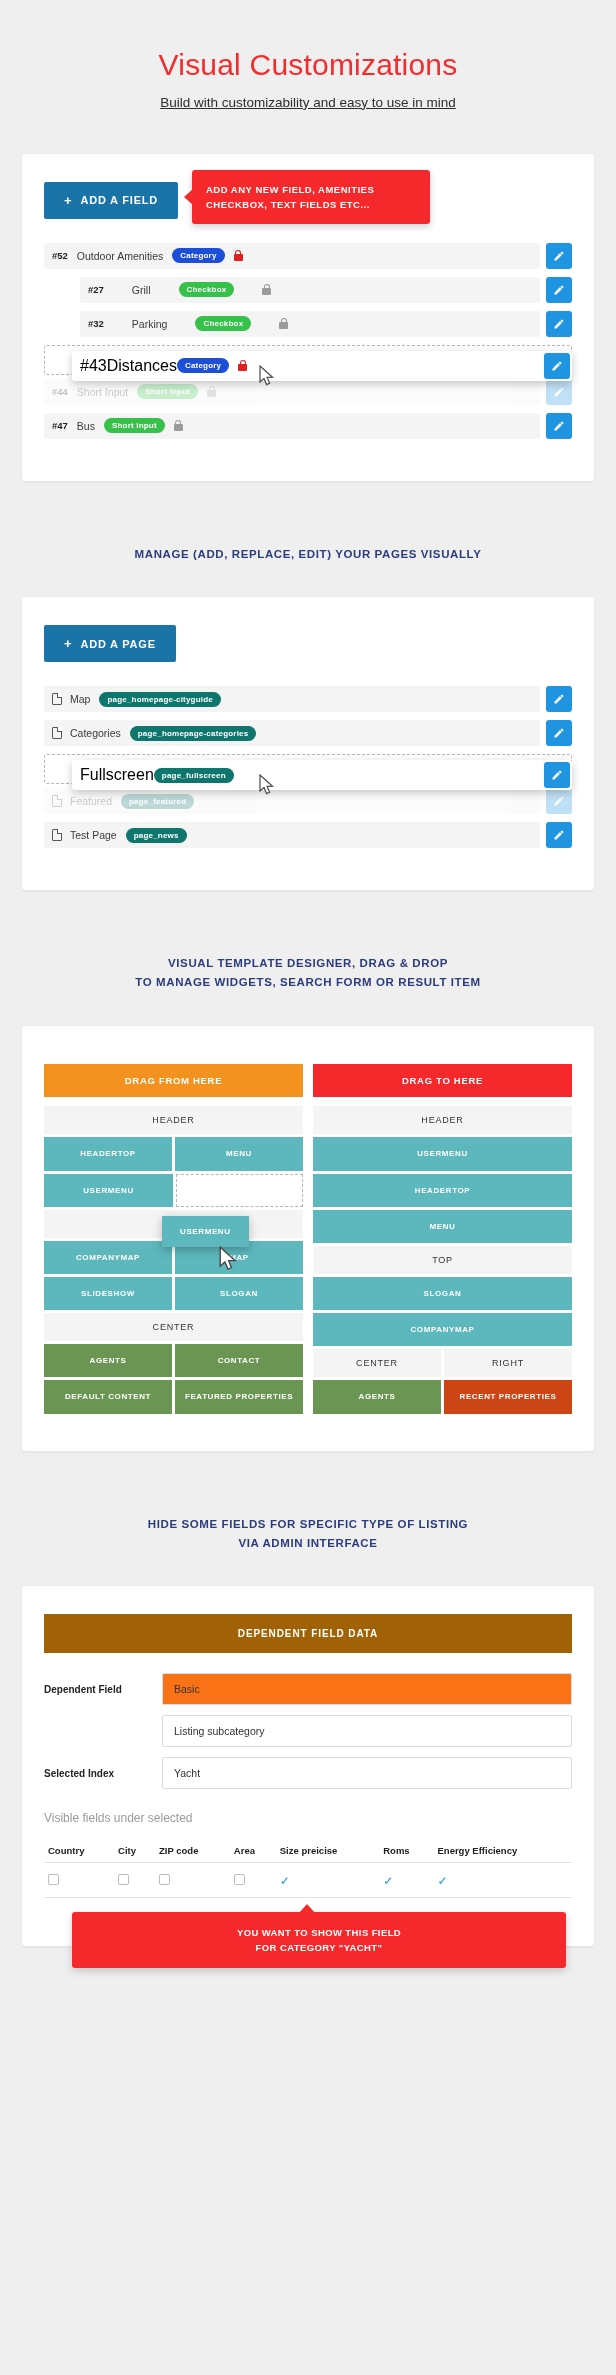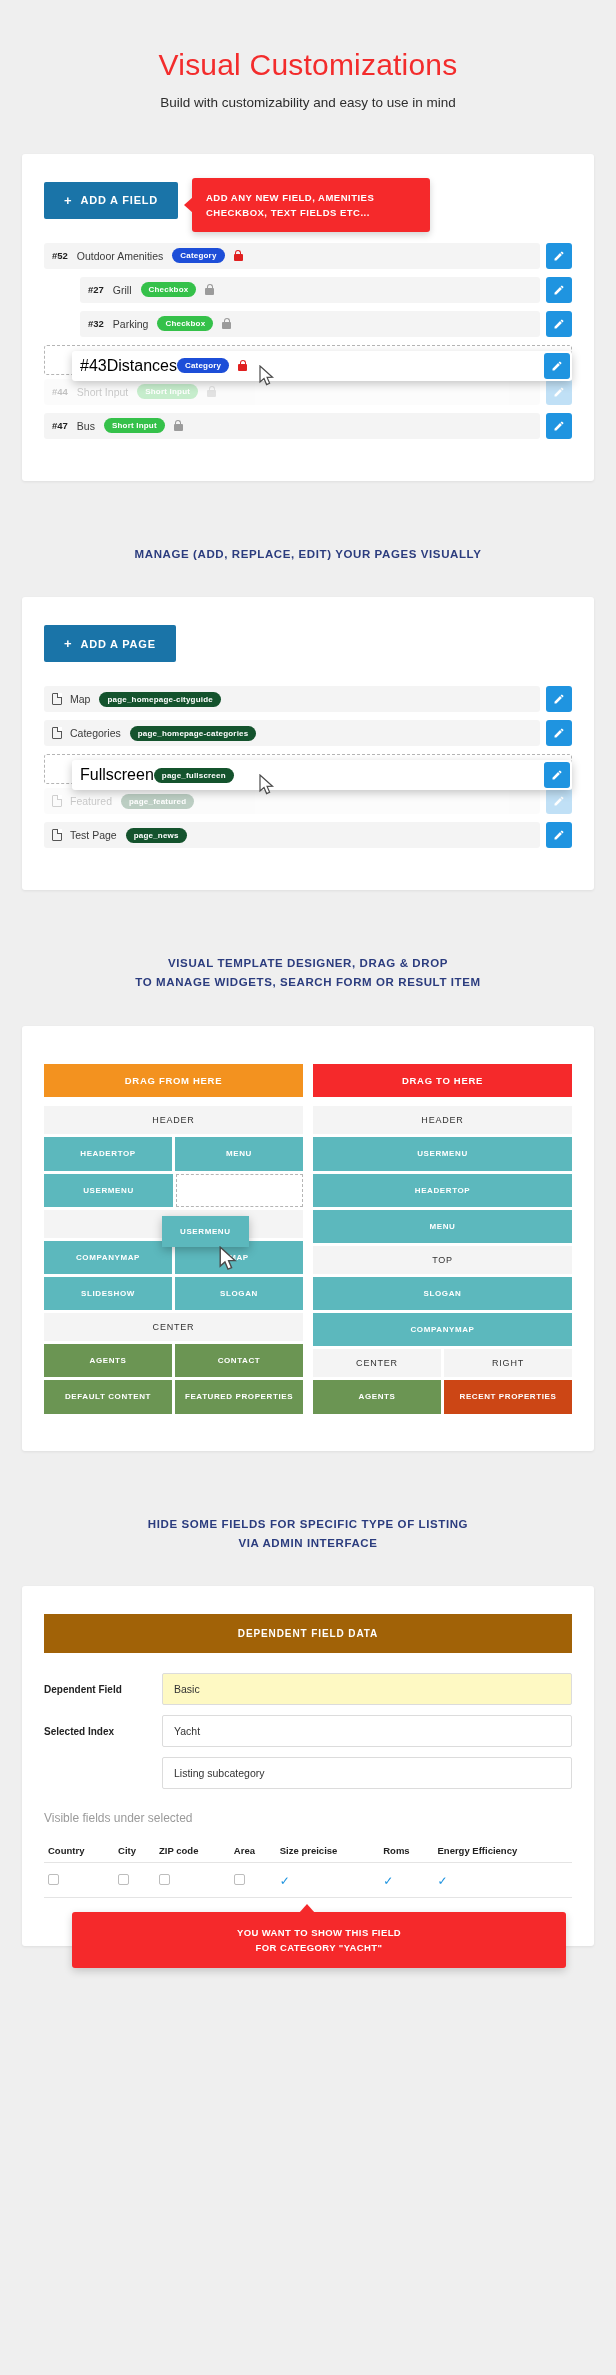"Build with customizability and easy" .hero-sub { text-decoration: none -> underline }
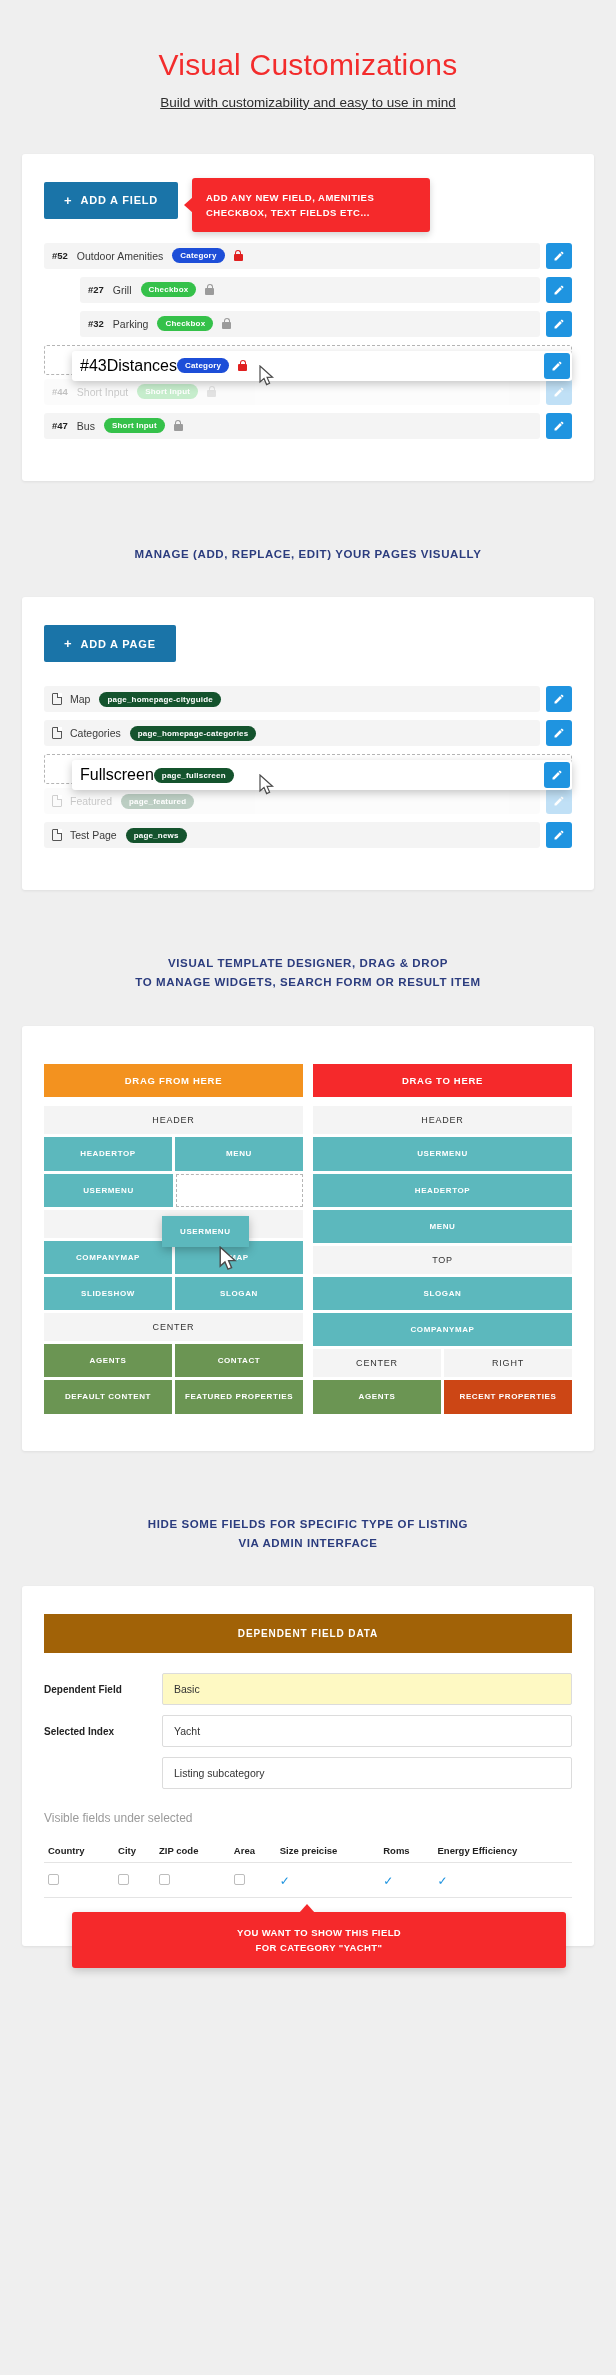"ADD ANY NEW FIELD, AMENITIES" .callout { margin-top: 8px -> none }
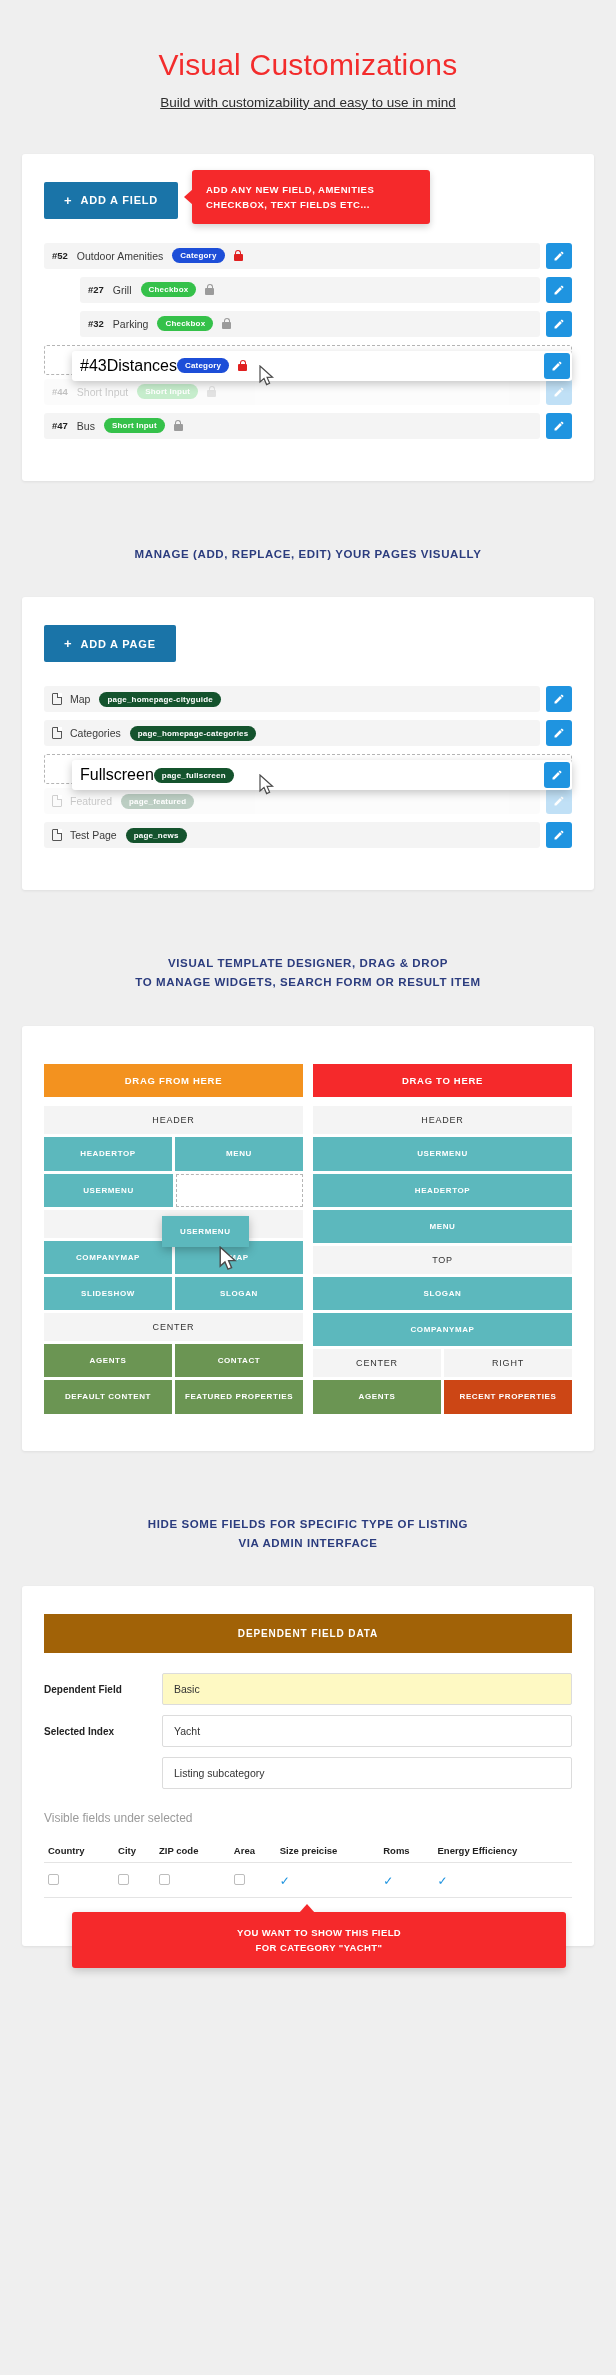"#27" .rowwrap.indent .row { gap: none -> 19px }
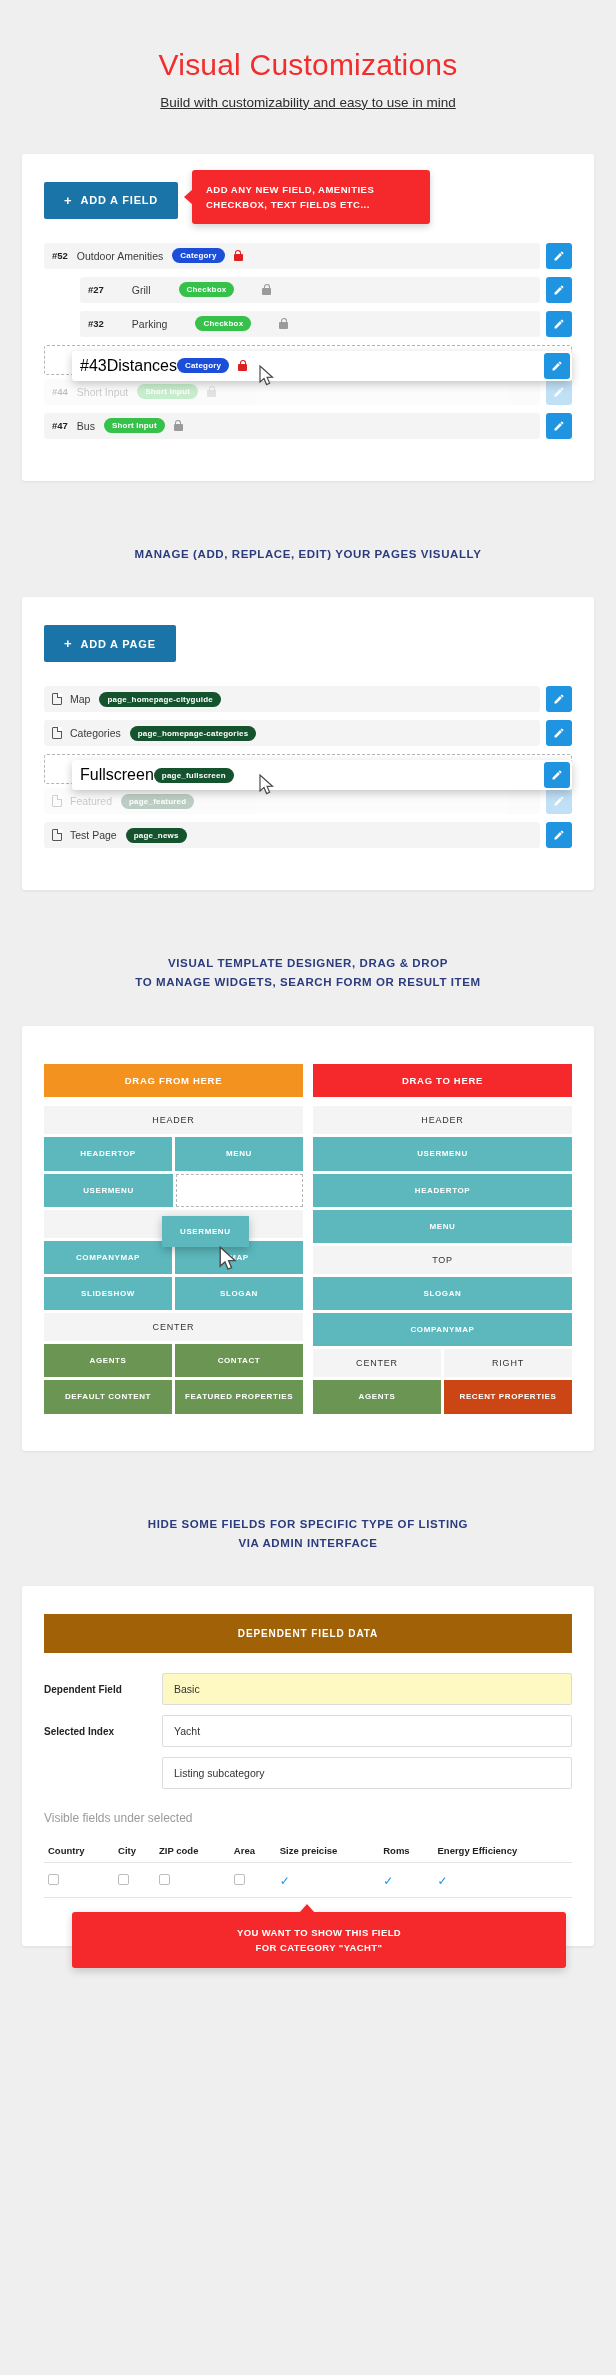"page_homepage-cityguide" .tag.orange { background: #14532d -> #0f766e }
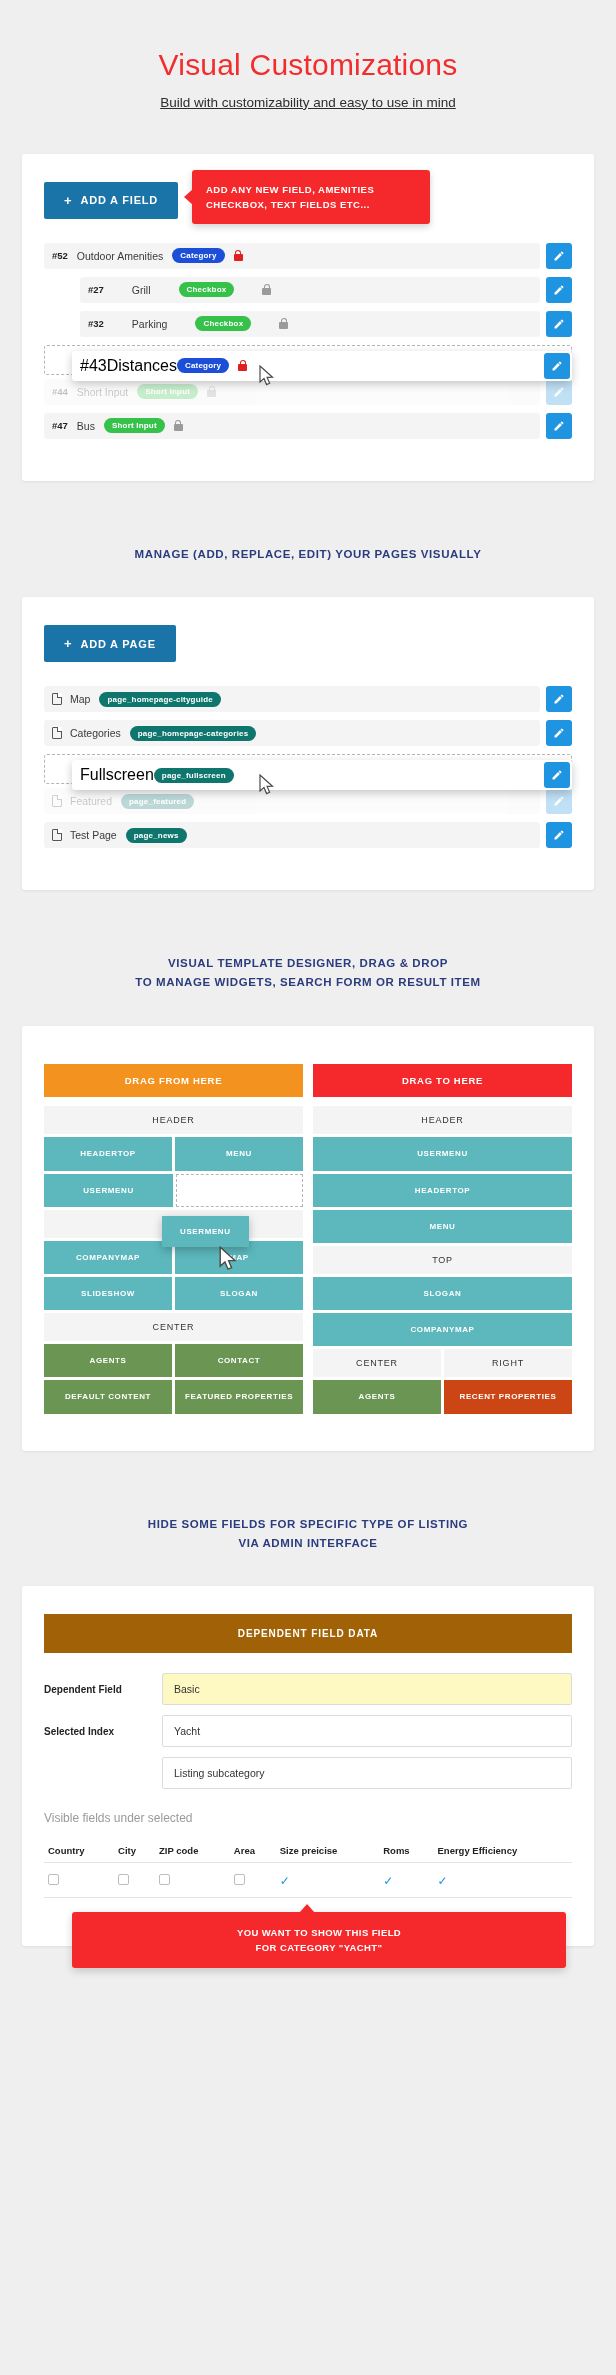"Basic" .finput { background: #fef9c3 -> #f97316 }
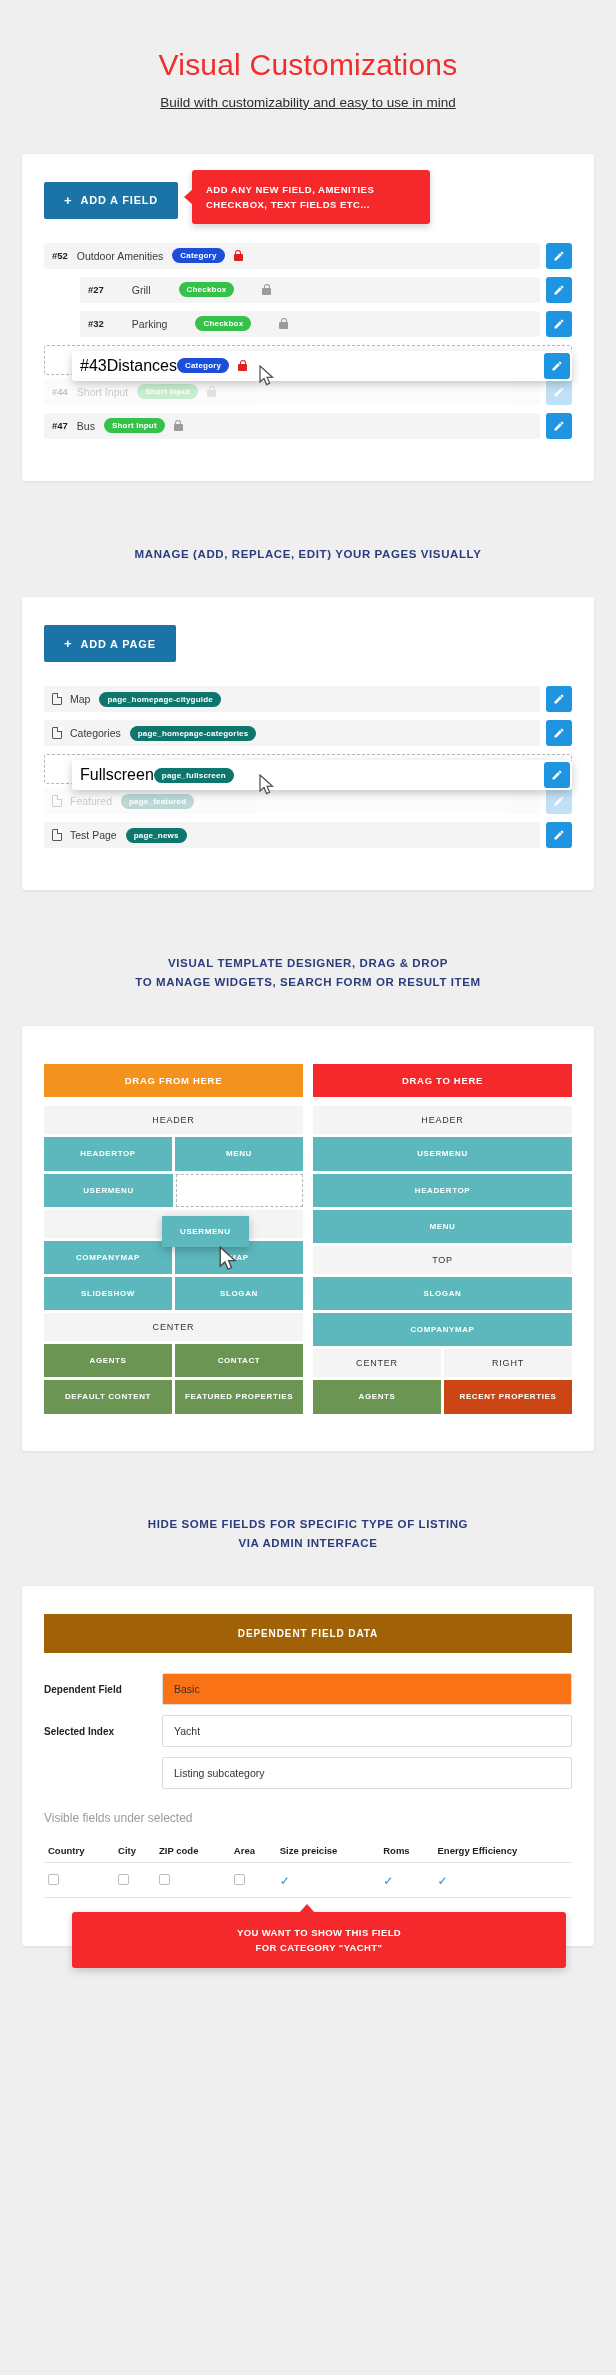"Selected Index" div.frow { order: before "Listing subcategory" -> after "Listing subcategory" }
